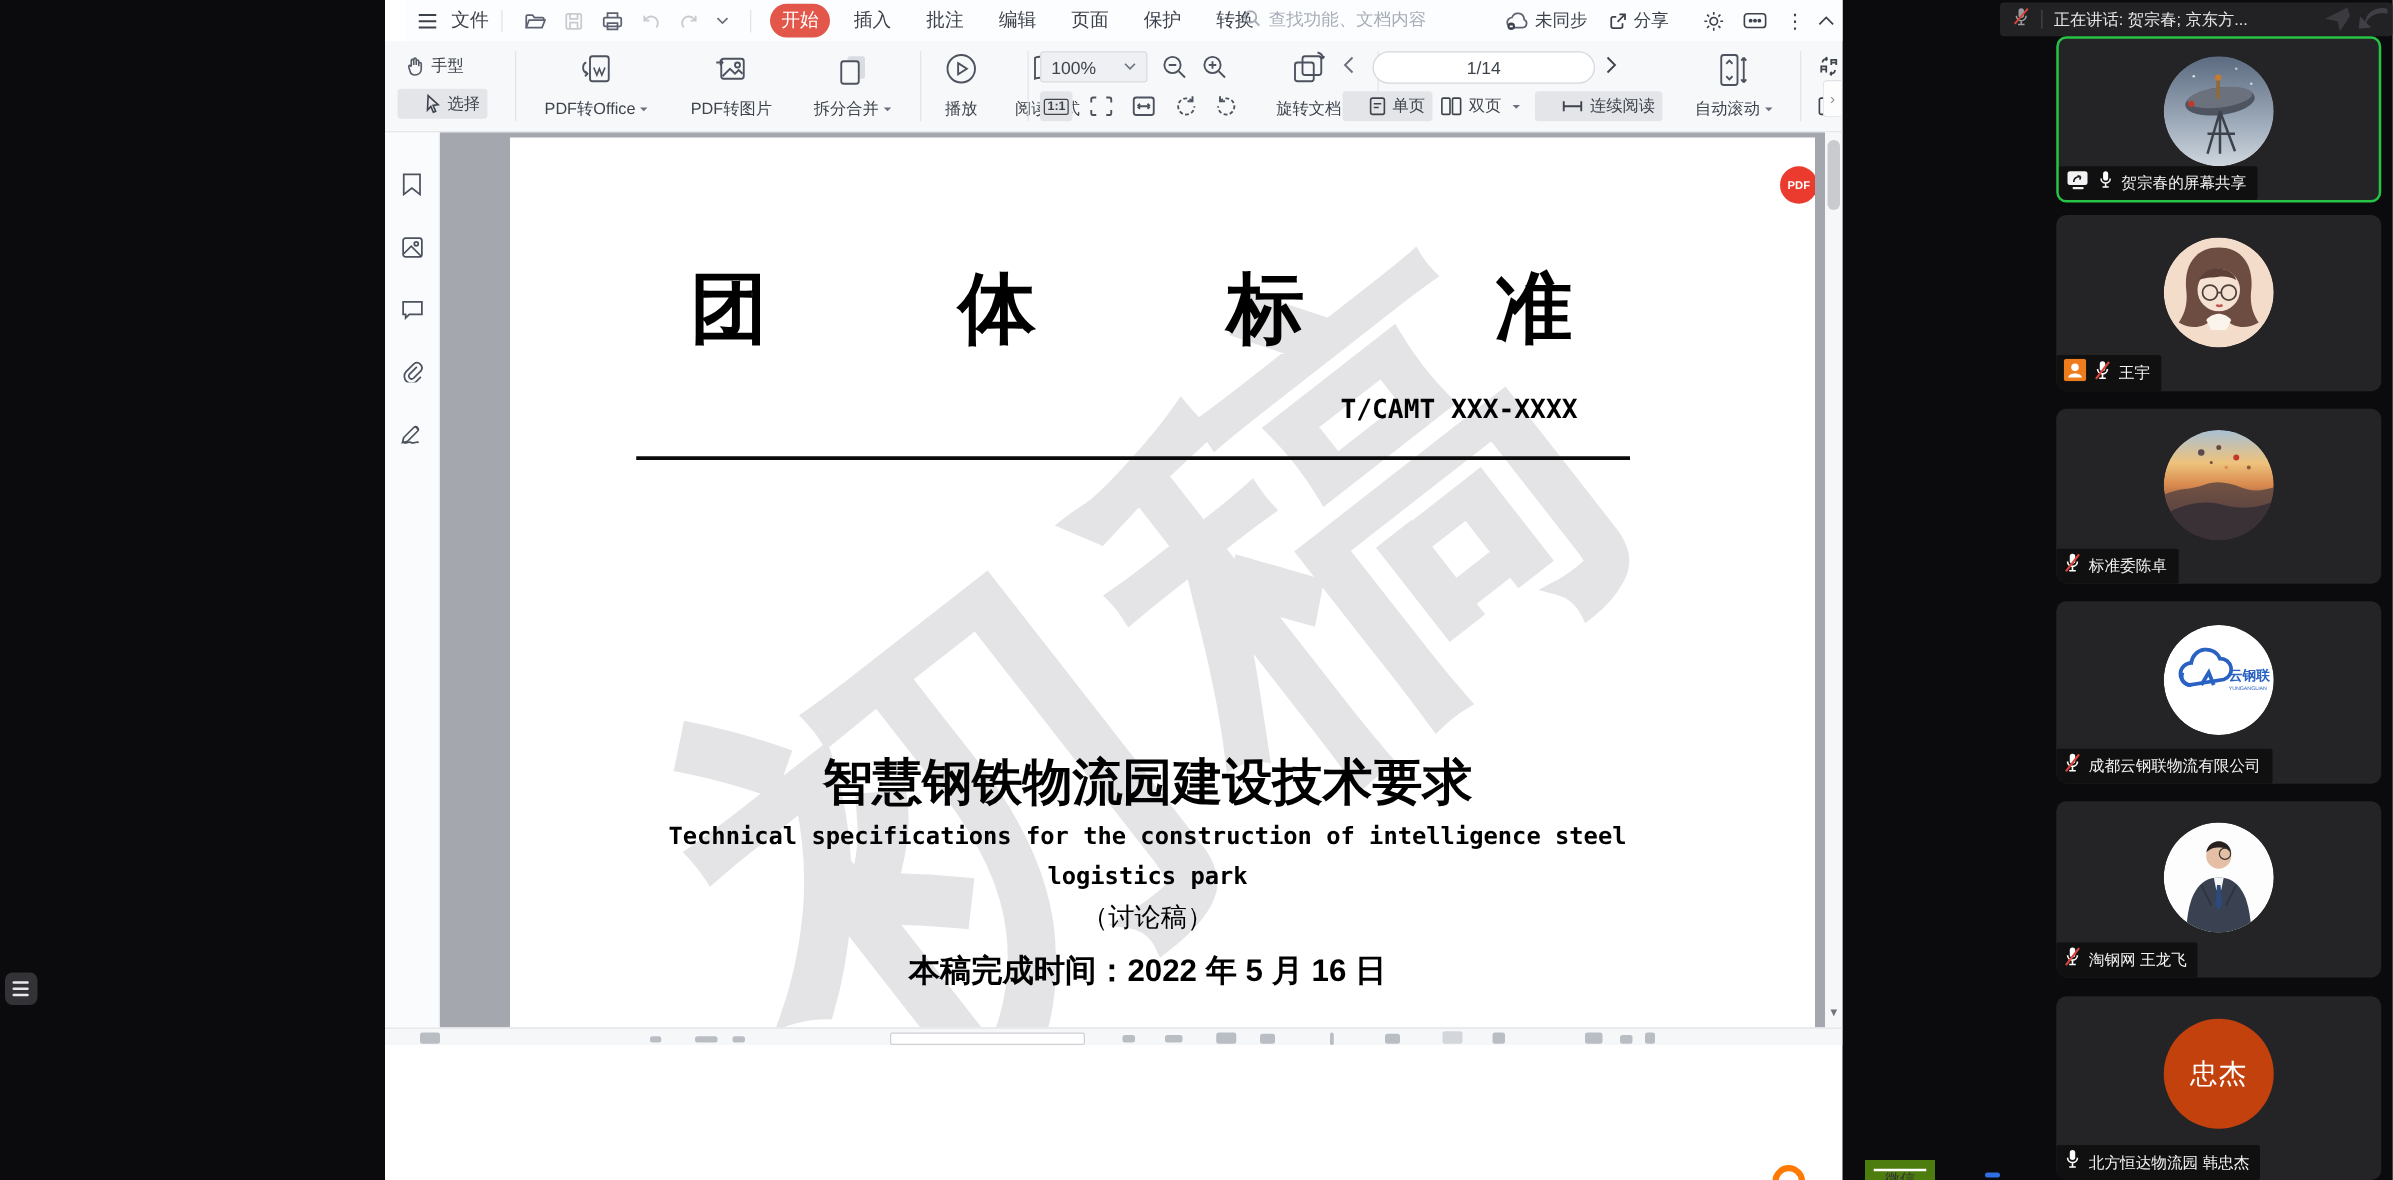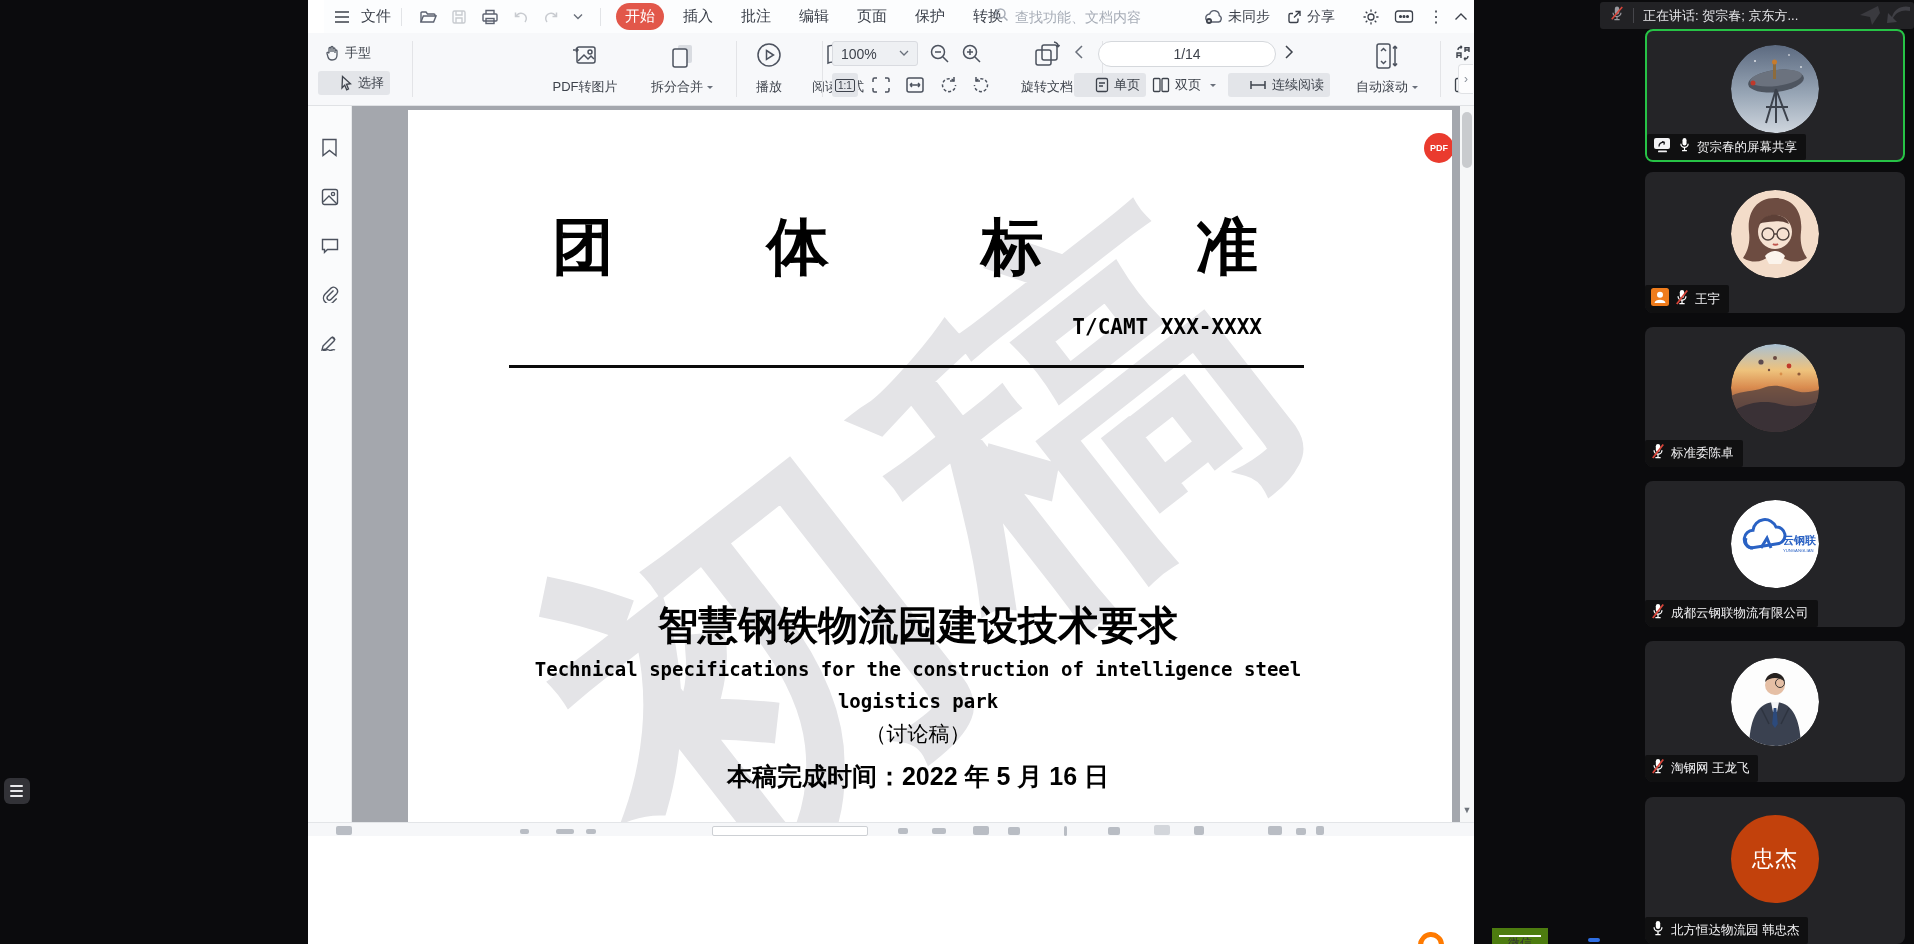"查找功能、文档内容" #searchbox input { font-family: none -> Liberation Serif, serif }
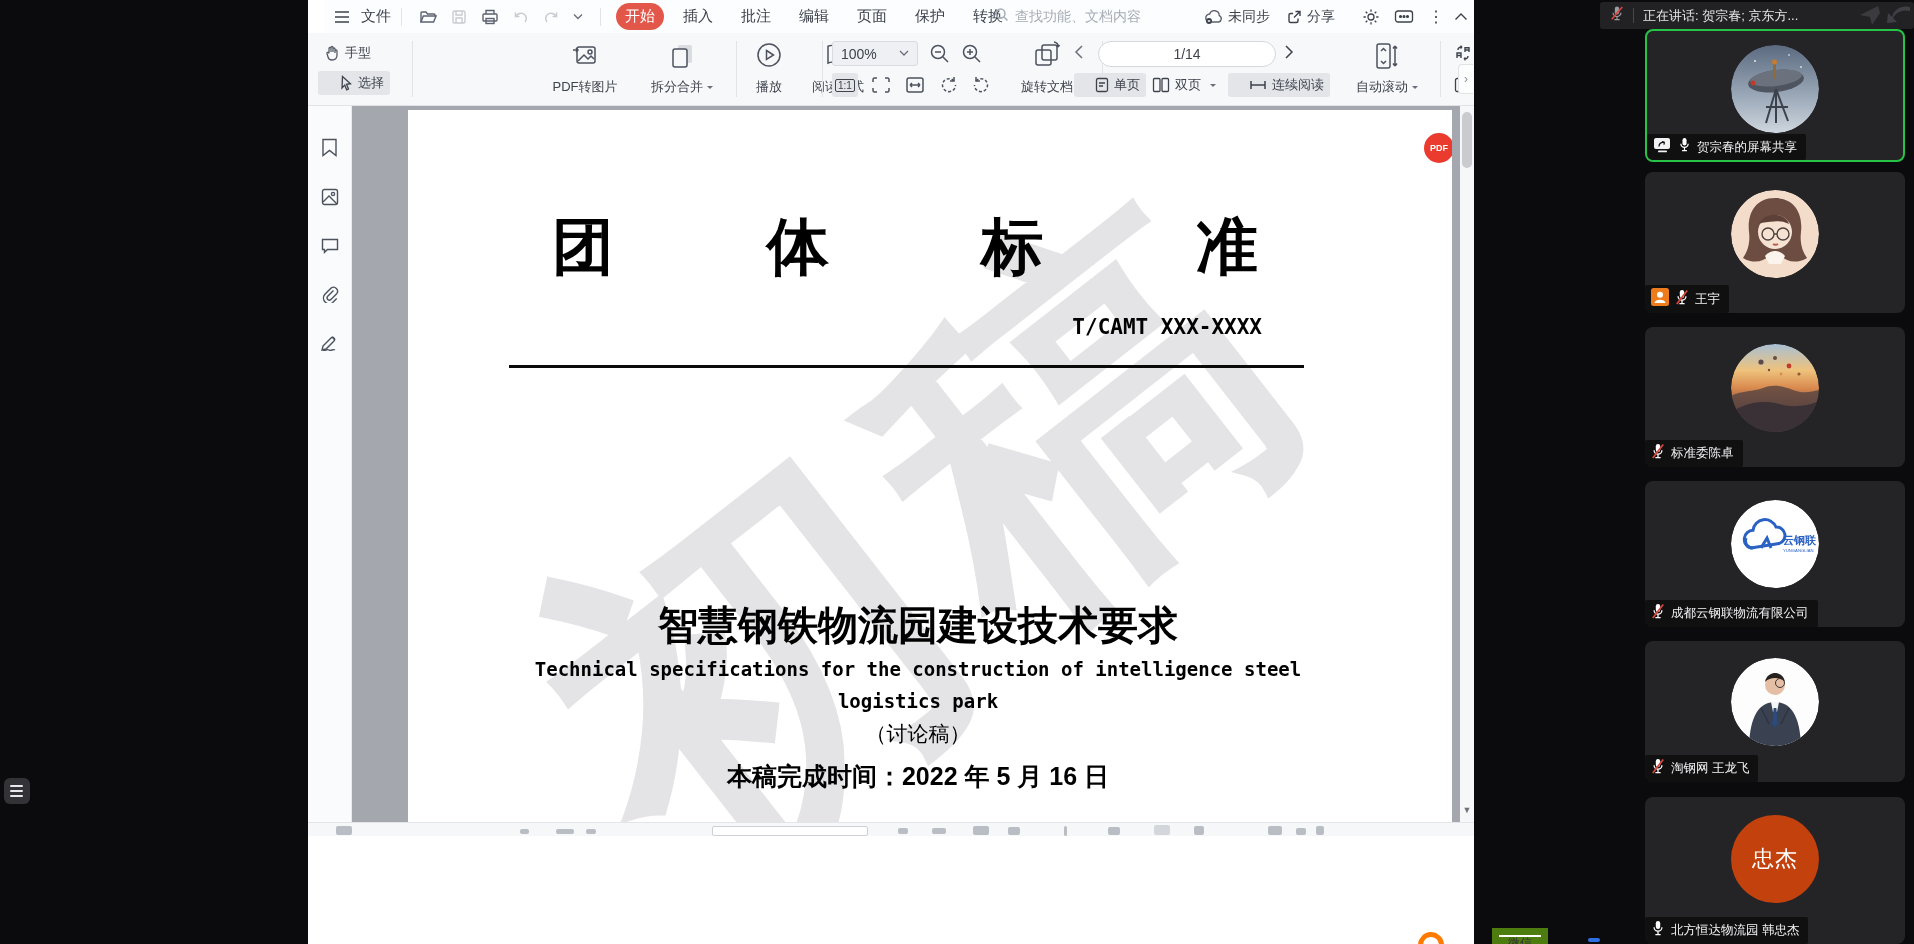"PDF转Office" div.bigbtn { html: none -> <div> <svg> <rect></rect> <path></path> <path></path> </svg> <span> <span>PDF转Office</span> <span></span> </span> </div> }
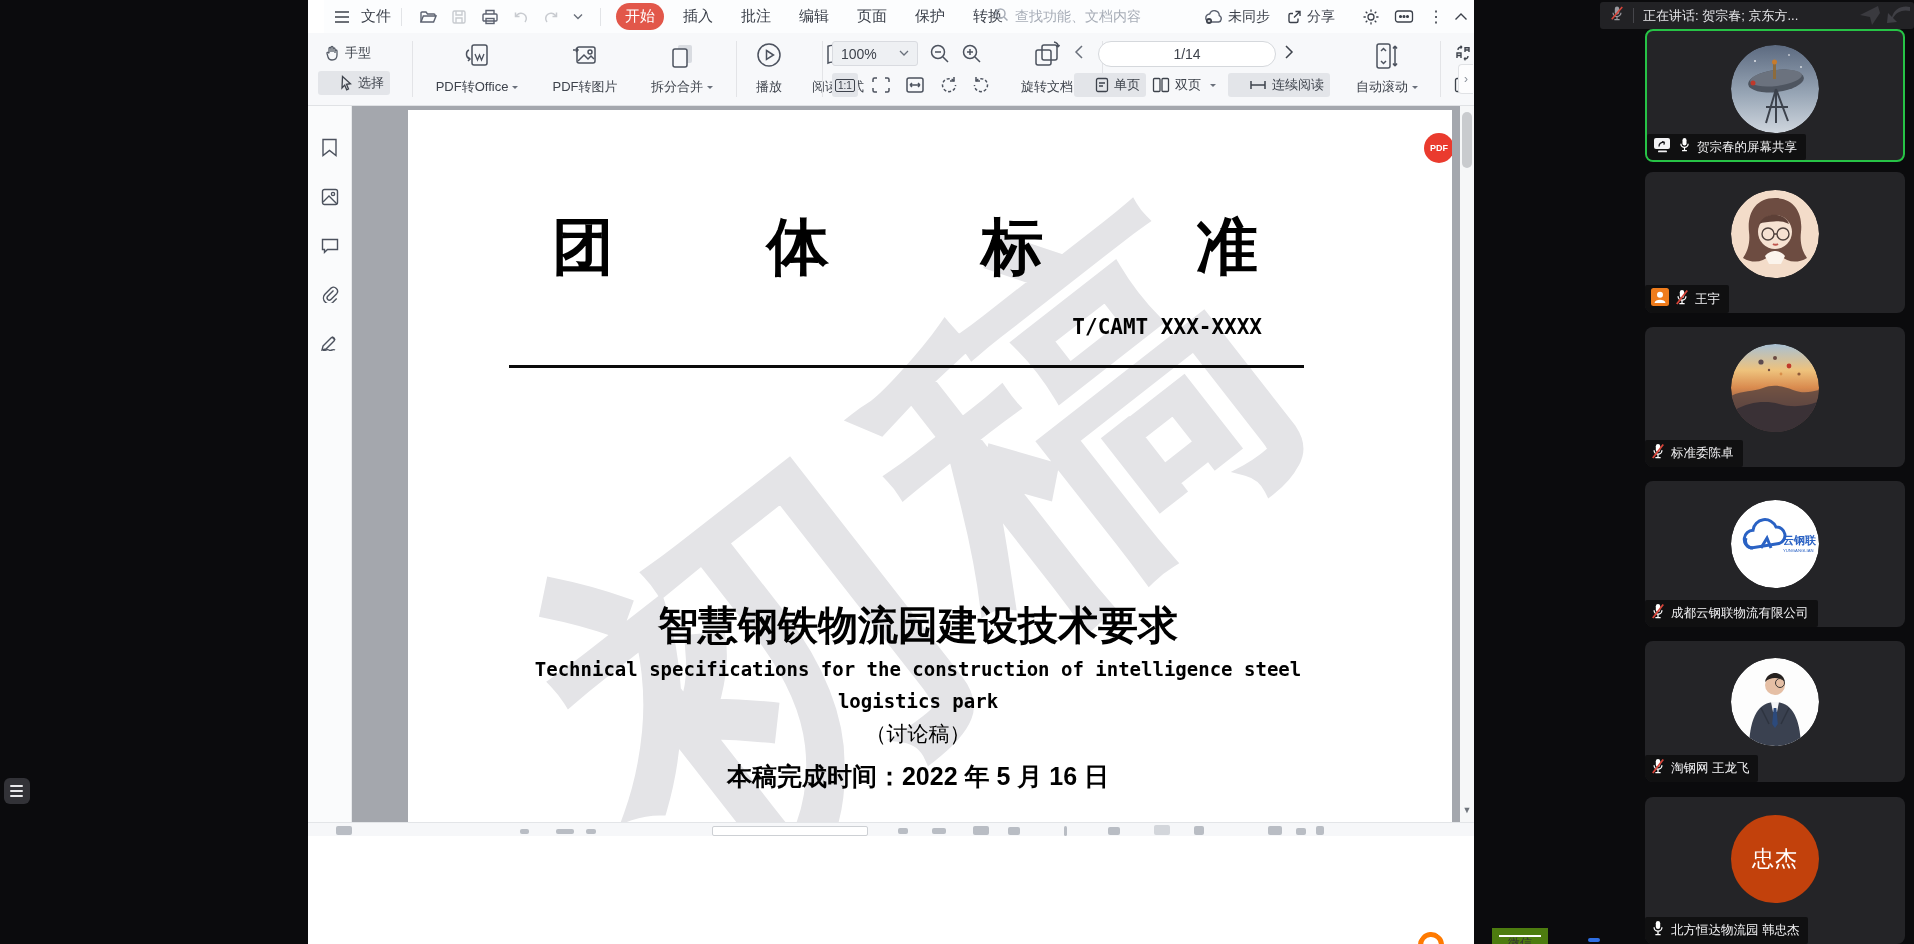"1:1" div.rowbtn { font-weight: 400 -> 700 }
